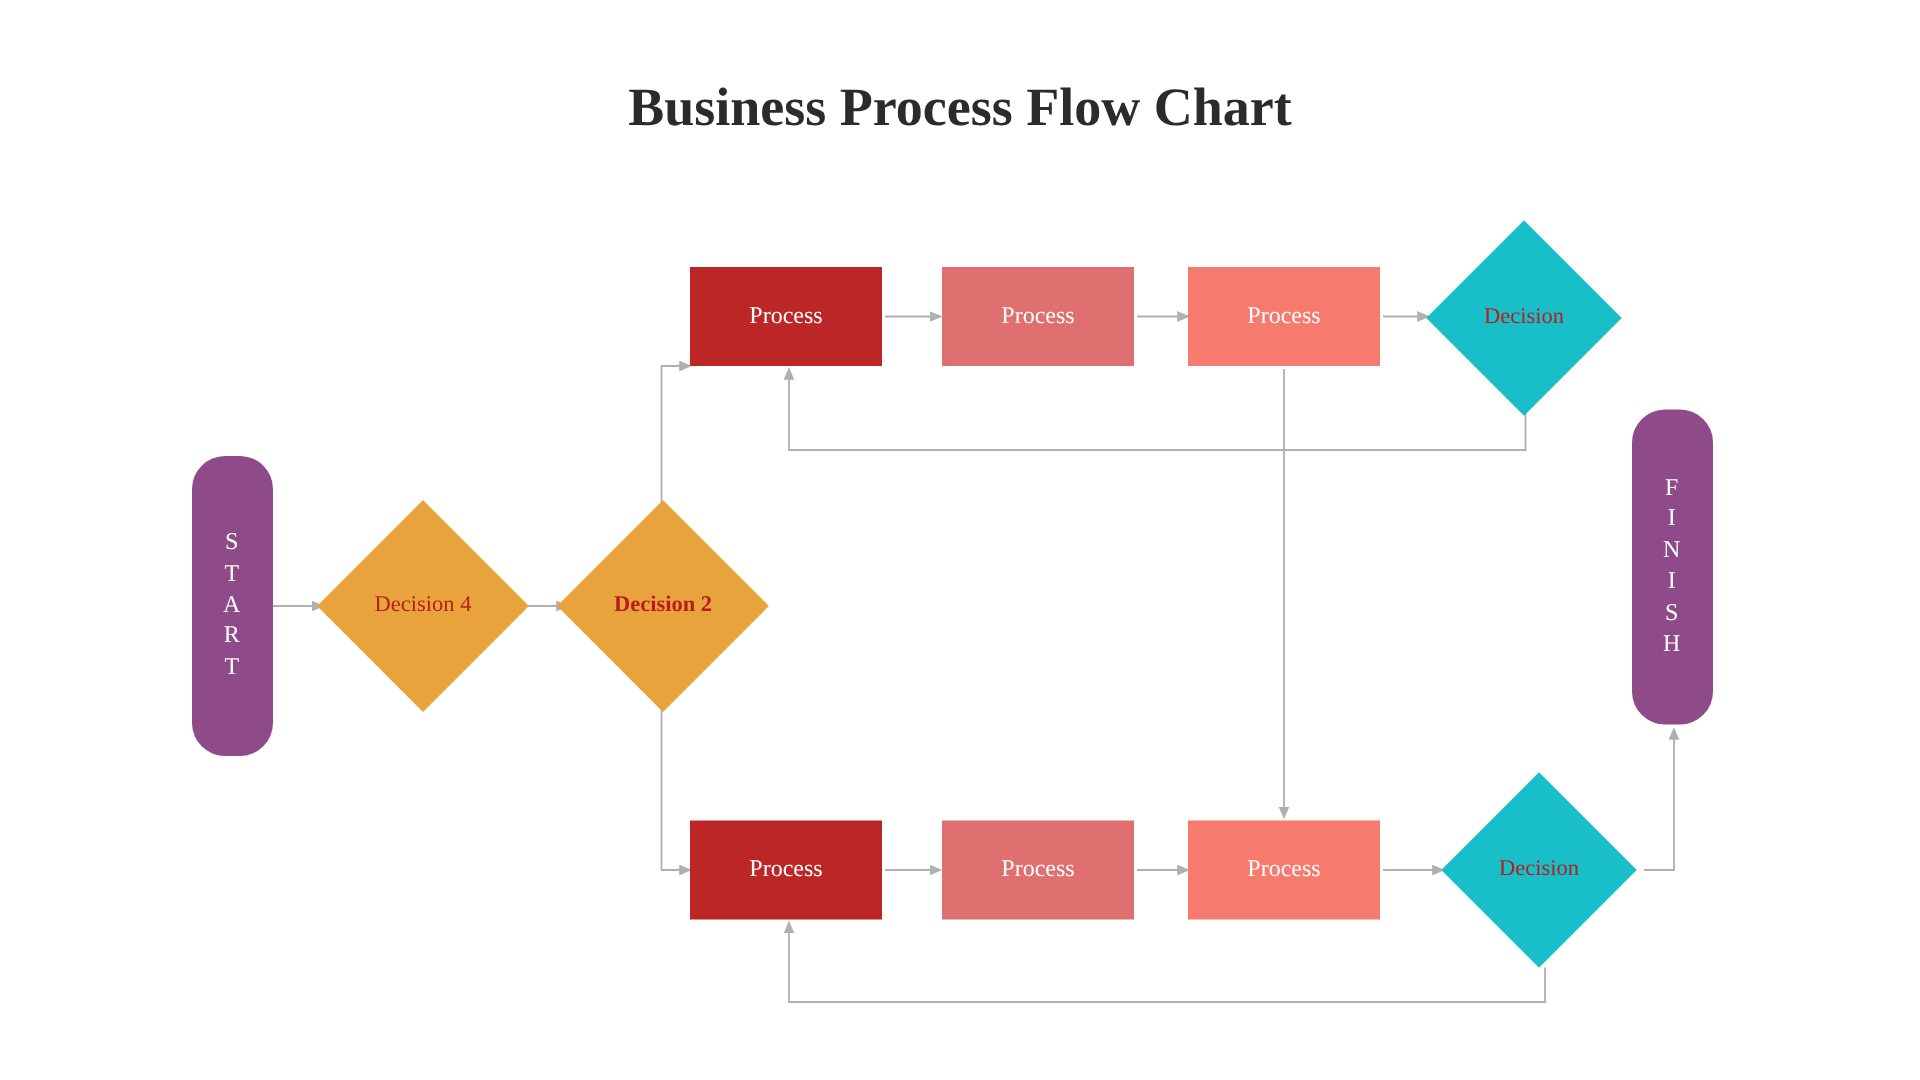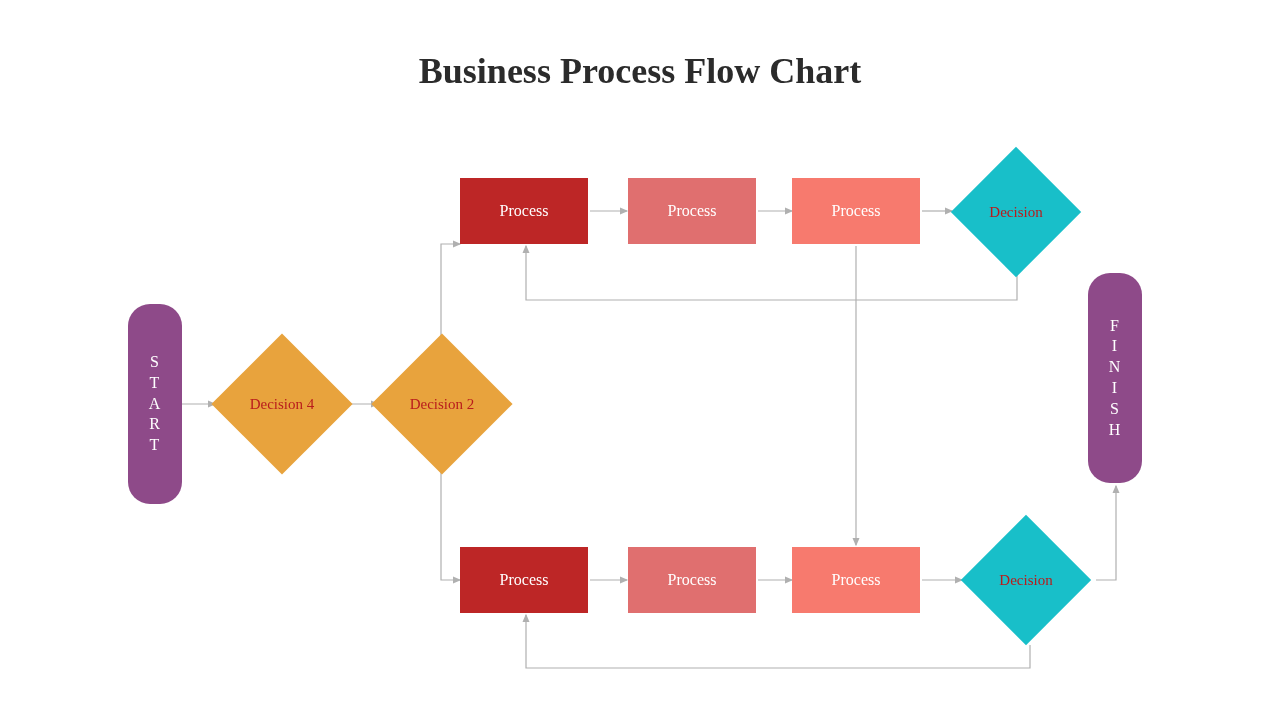"Decision 2" div.diamond-wrap { font-weight: none -> bold }
